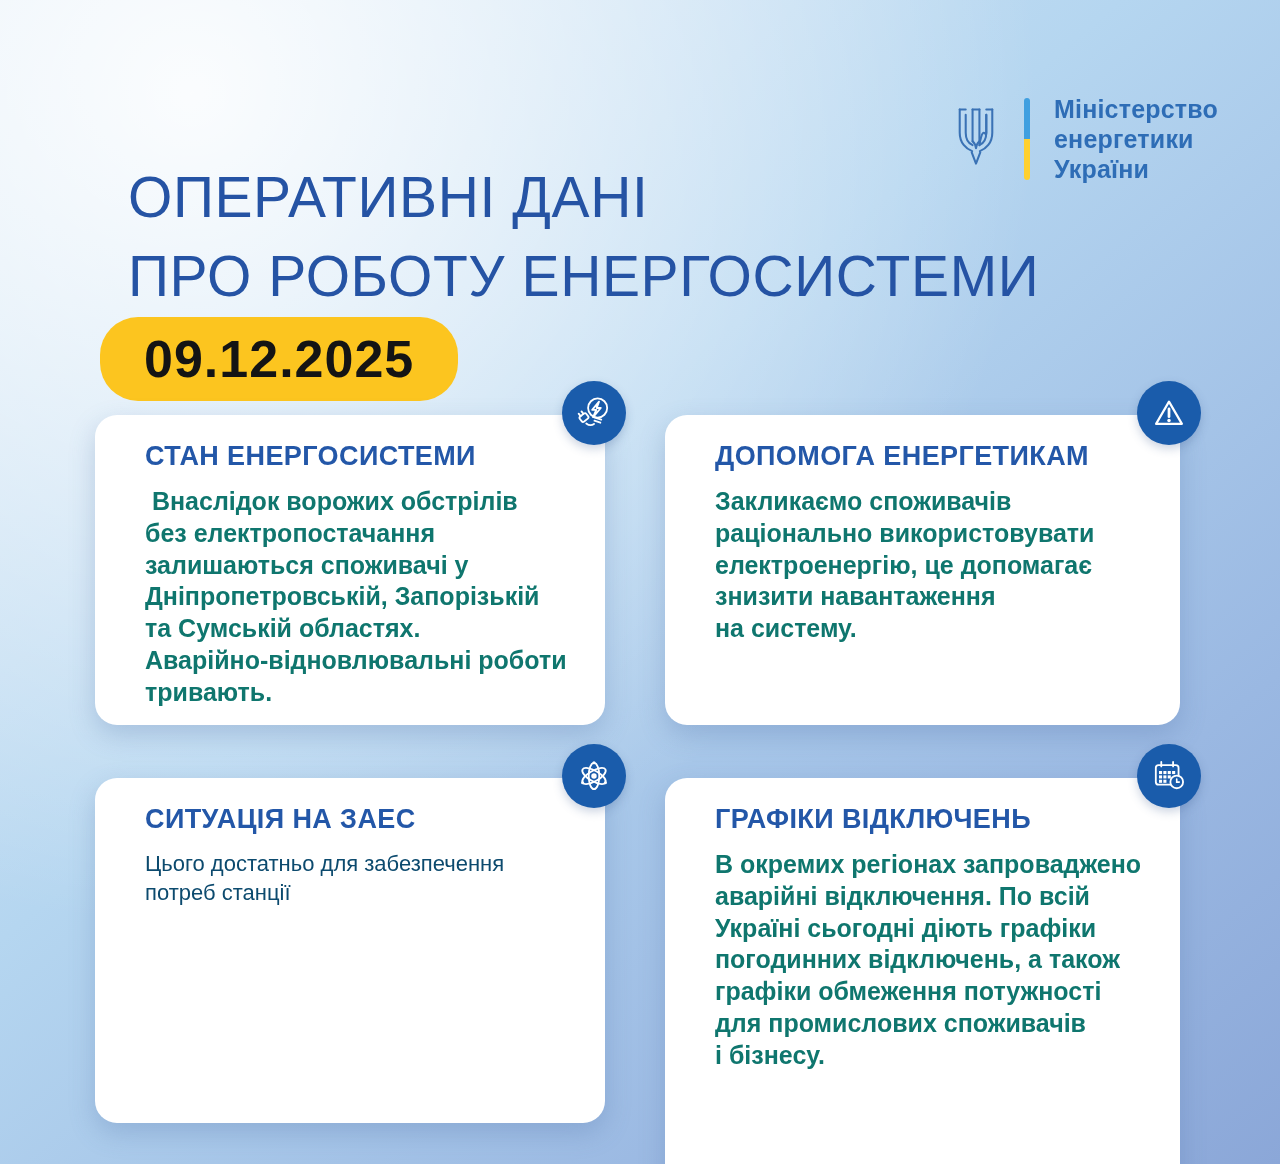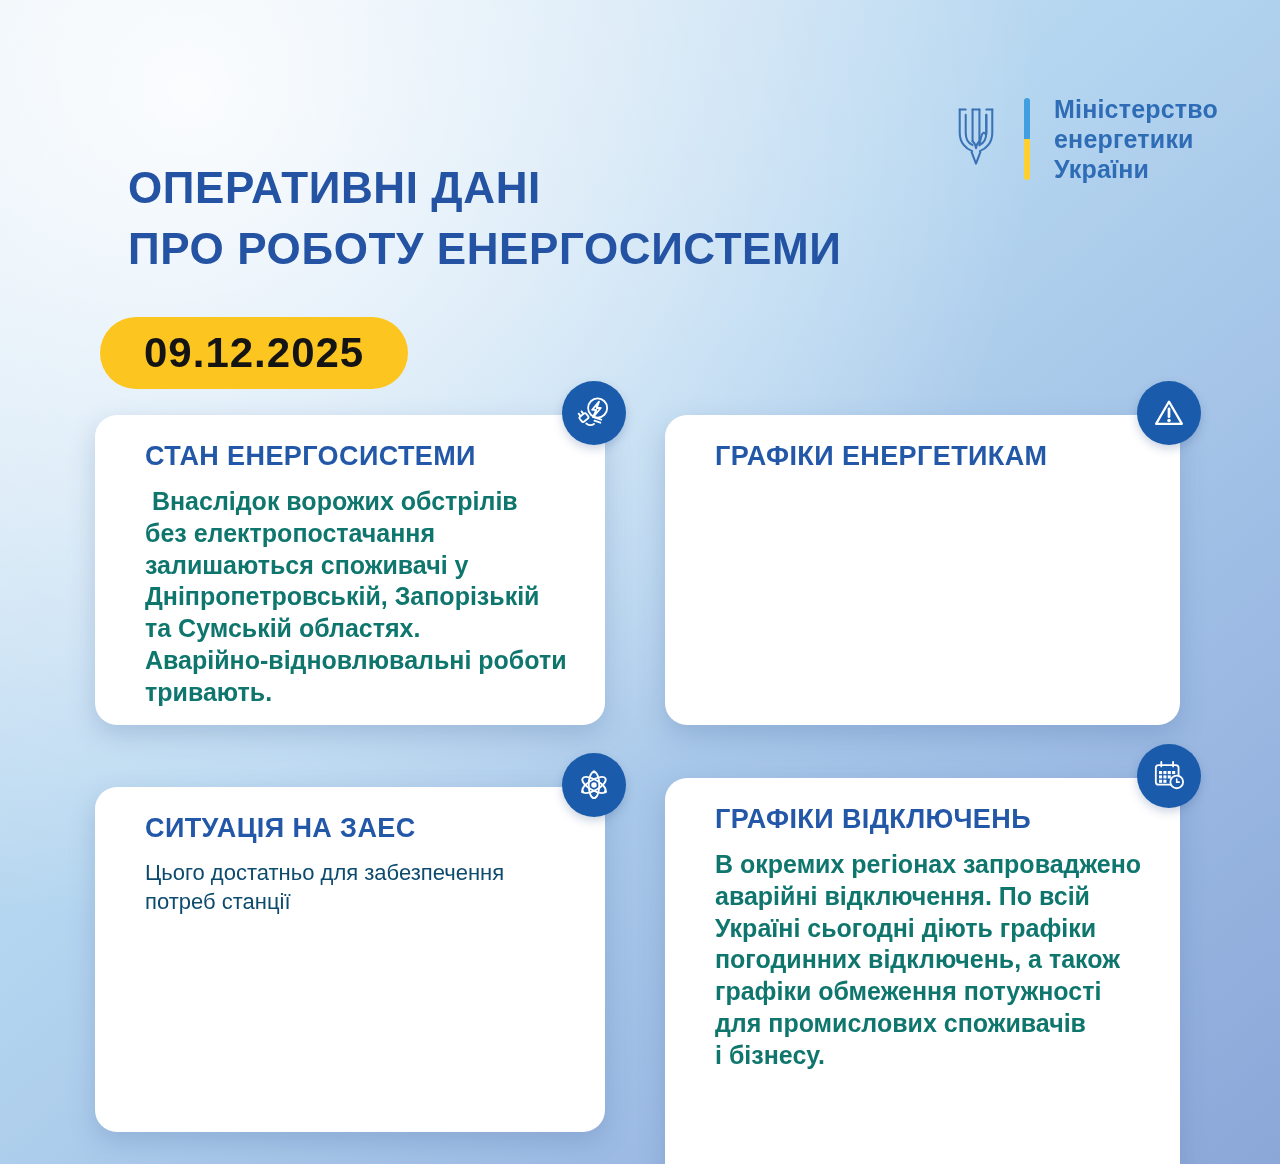"ОПЕРАТИВНІ ДАНІ" .main-title { font-size: 44px -> 57px; font-weight: 700 -> 400 }
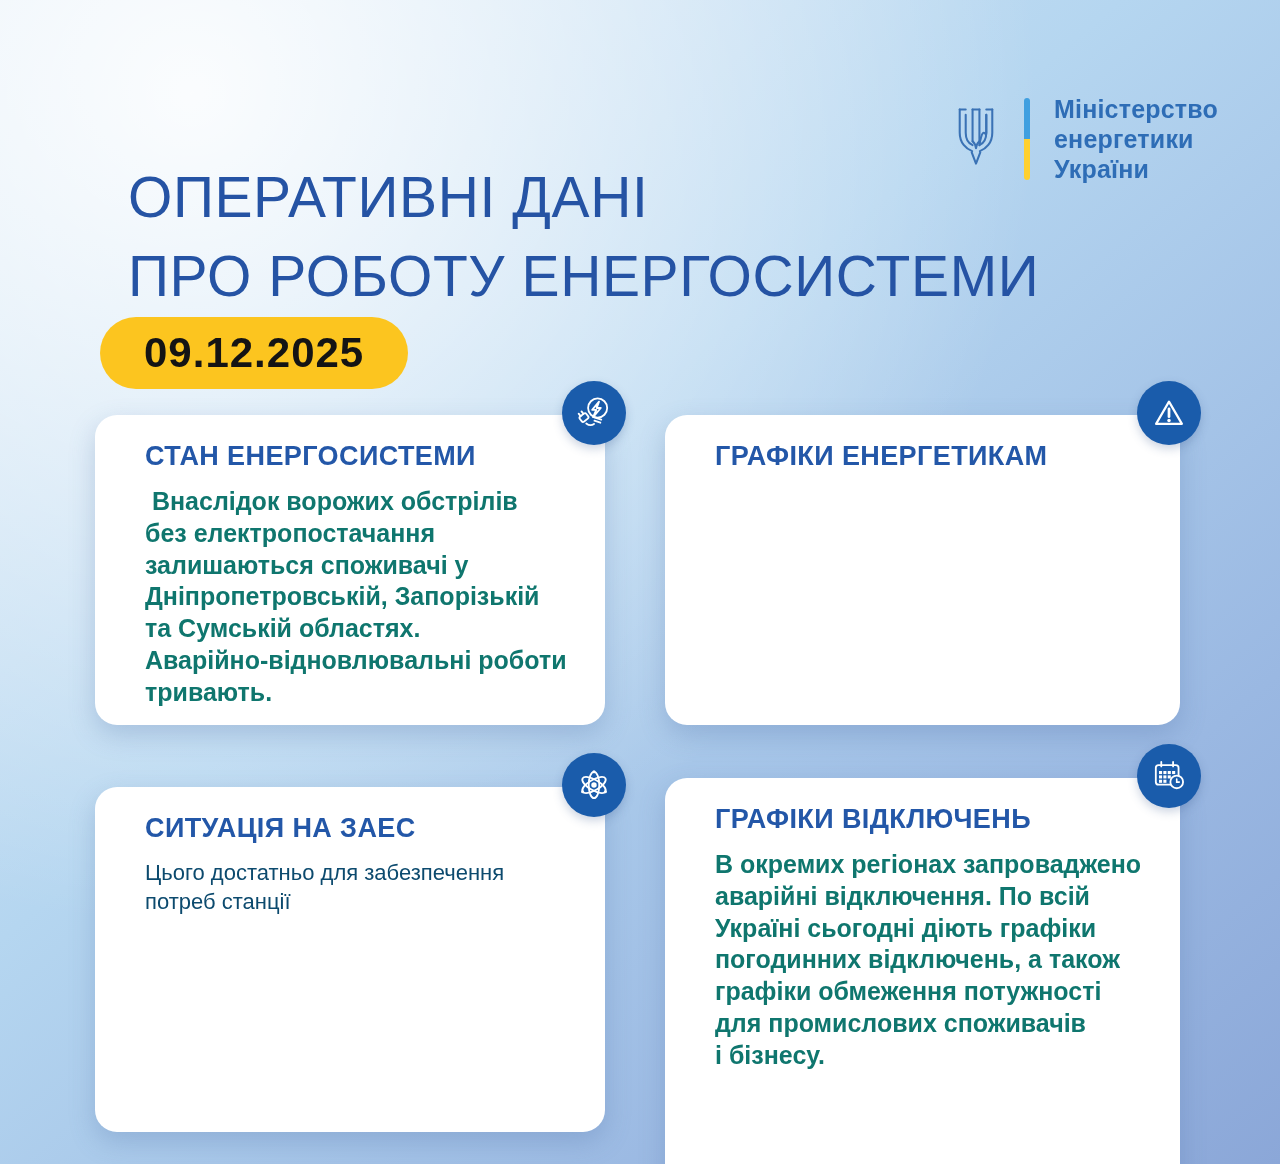"09.12.2025" .date-badge { font-size: 42px -> 52px }
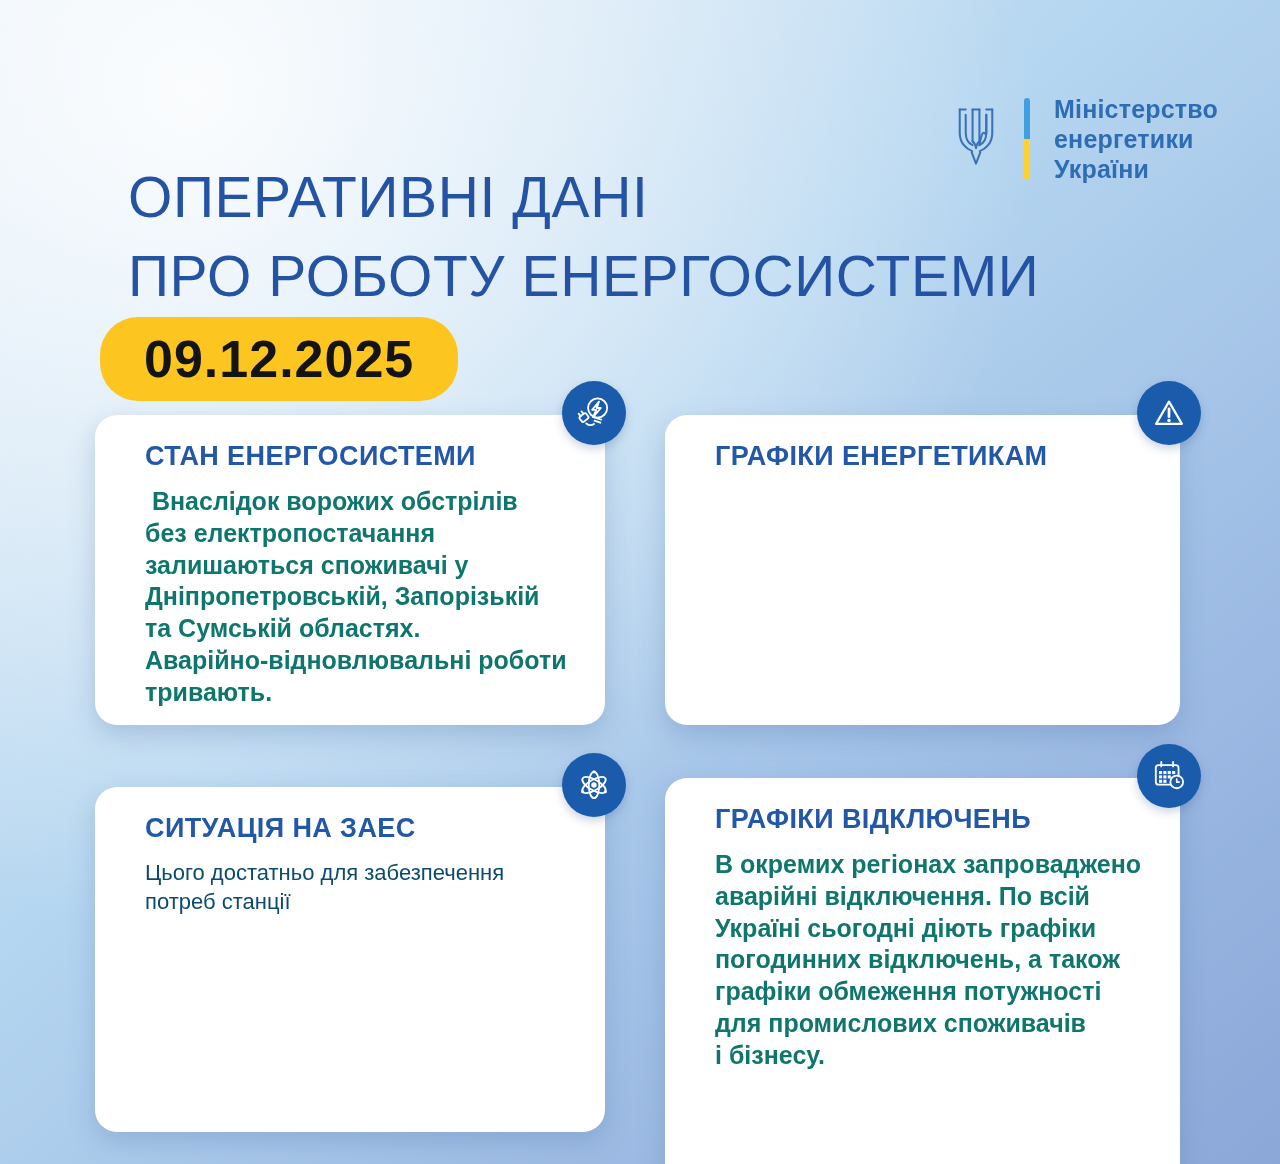"ГРАФІКИ ЕНЕРГЕТИКАМ" h2.card-title { text: ГРАФІКИ -> ДОПОМОГА }
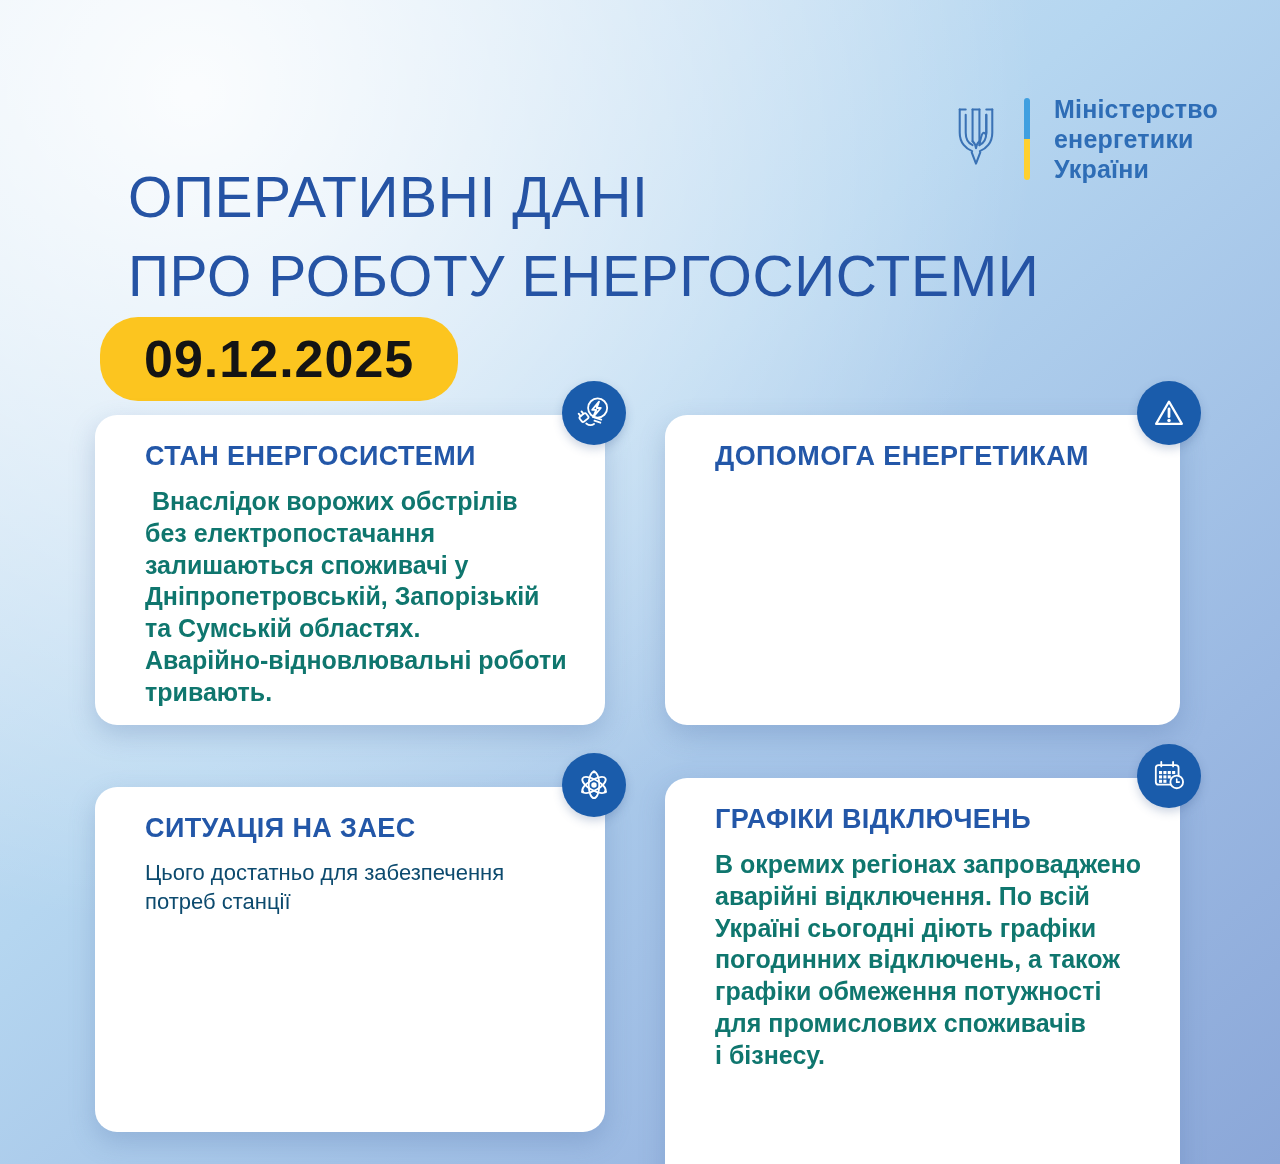"Закликаємо споживачів" div.card-body { html: none -> <div>Закликаємо споживачів раціонально використовувати електроенергію, це допомагає знизити навантаження на систему.</div> }
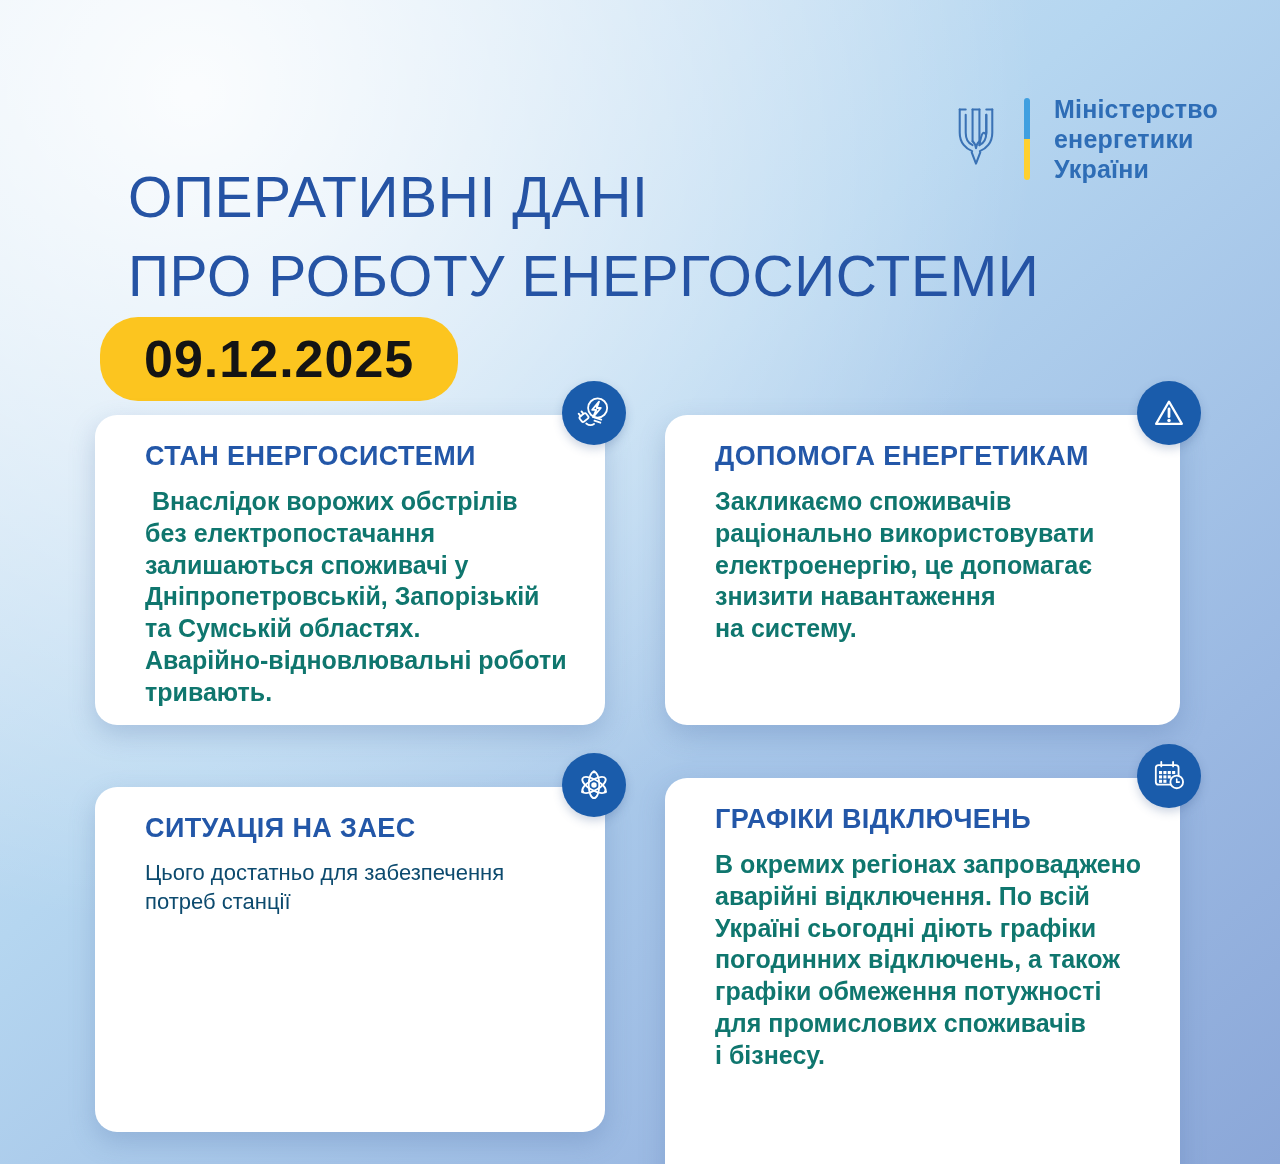"СИТУАЦІЯ НА ЗАЕС" #card-2 { margin-top: 9px -> none }
